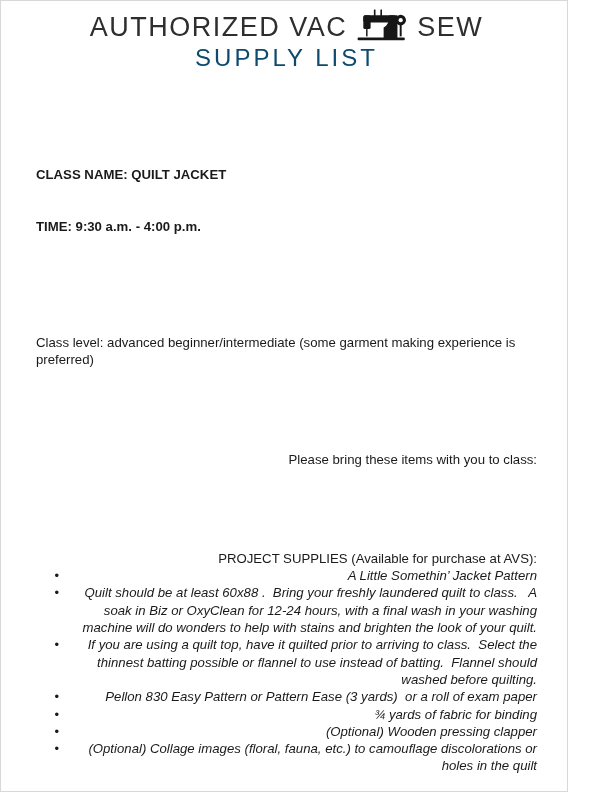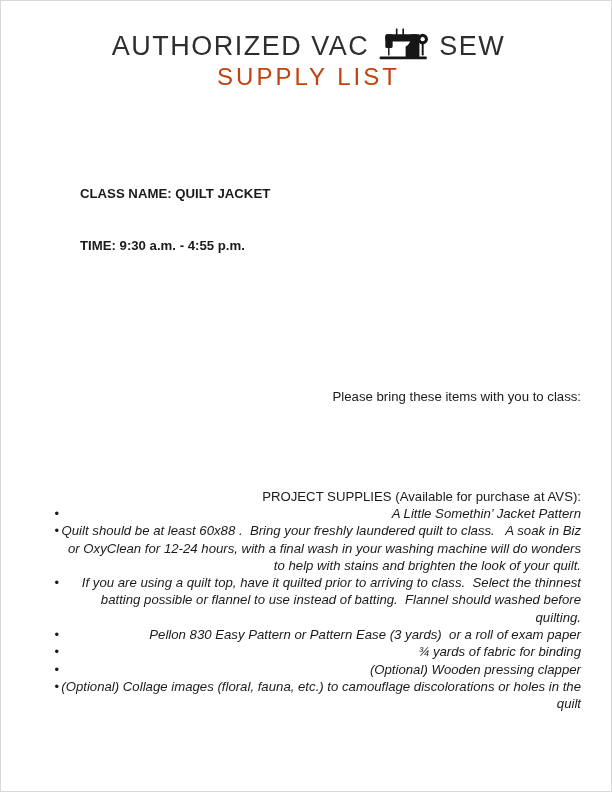"AUTHORIZED VAC" .page { padding: 29px 30px 0 35px -> 10px 30px 0 35px; width: 612px -> 568px }
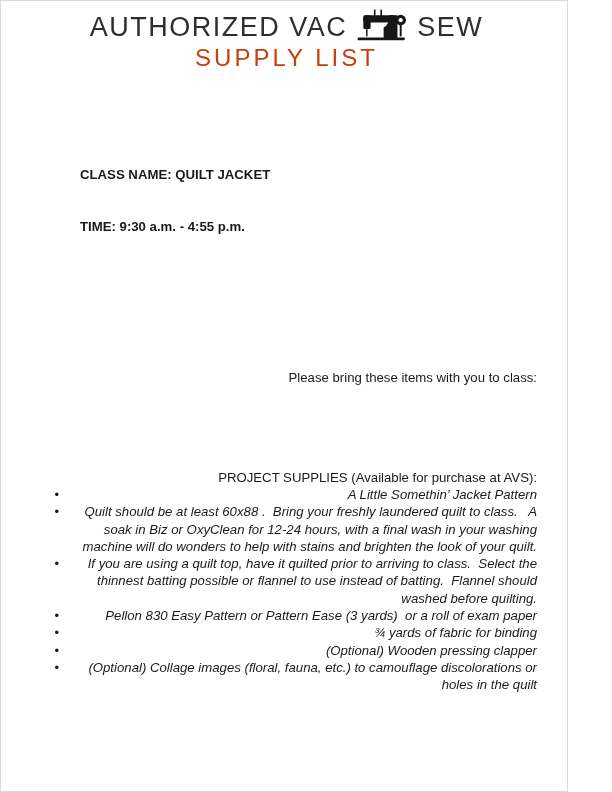"SUPPLY LIST" .subtitle { color: #c2410c -> #0c4a6e }
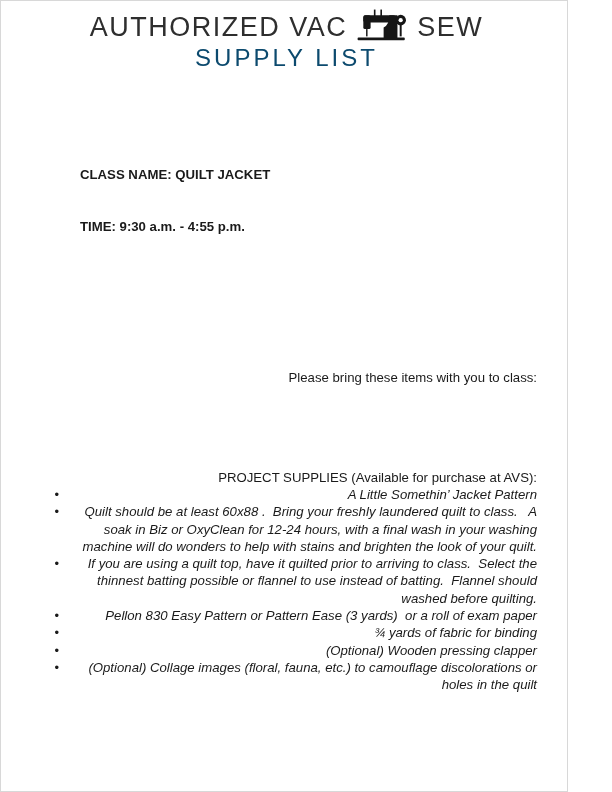"CLASS NAME: QUILT JACKET" .class-info { margin-left: 44px -> none }
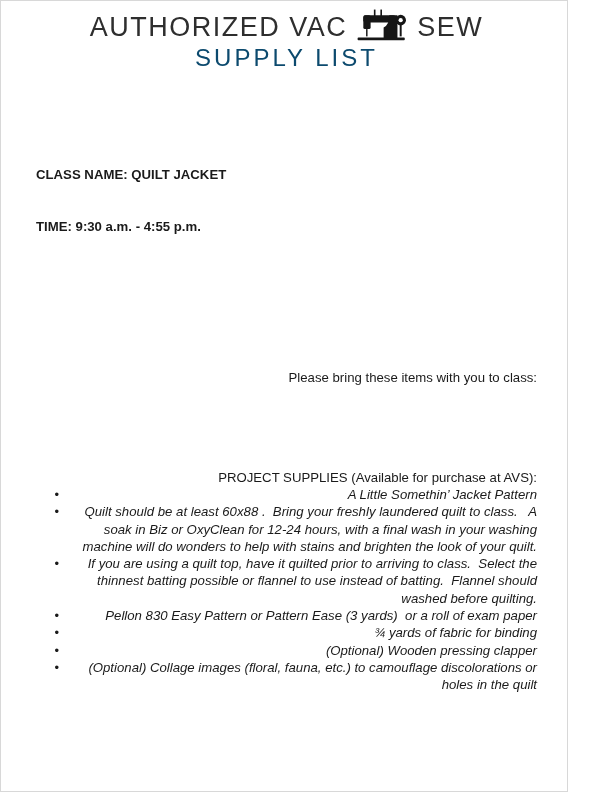"TIME: 9:30 a.m. - 4:55" div { text: 4:55 -> 4:00 }
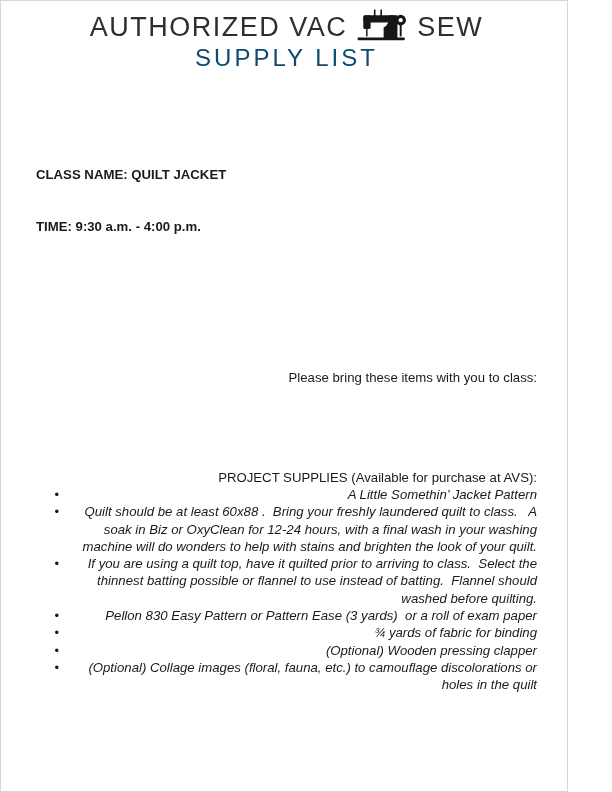"Class level: advanced" p.para { html: none -> <p>Class level: advanced beginner/intermediate (some garment making experience is preferred)</p> }
